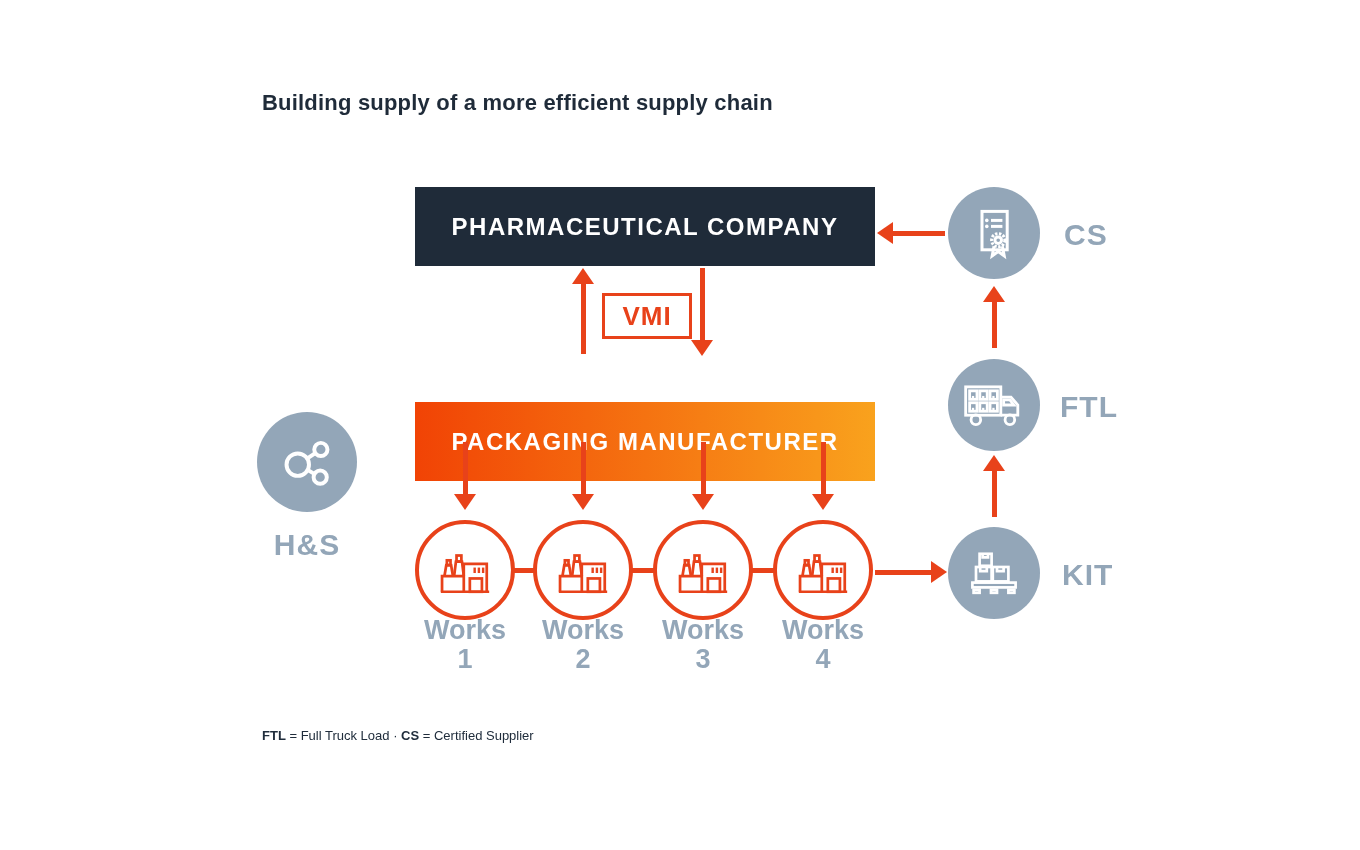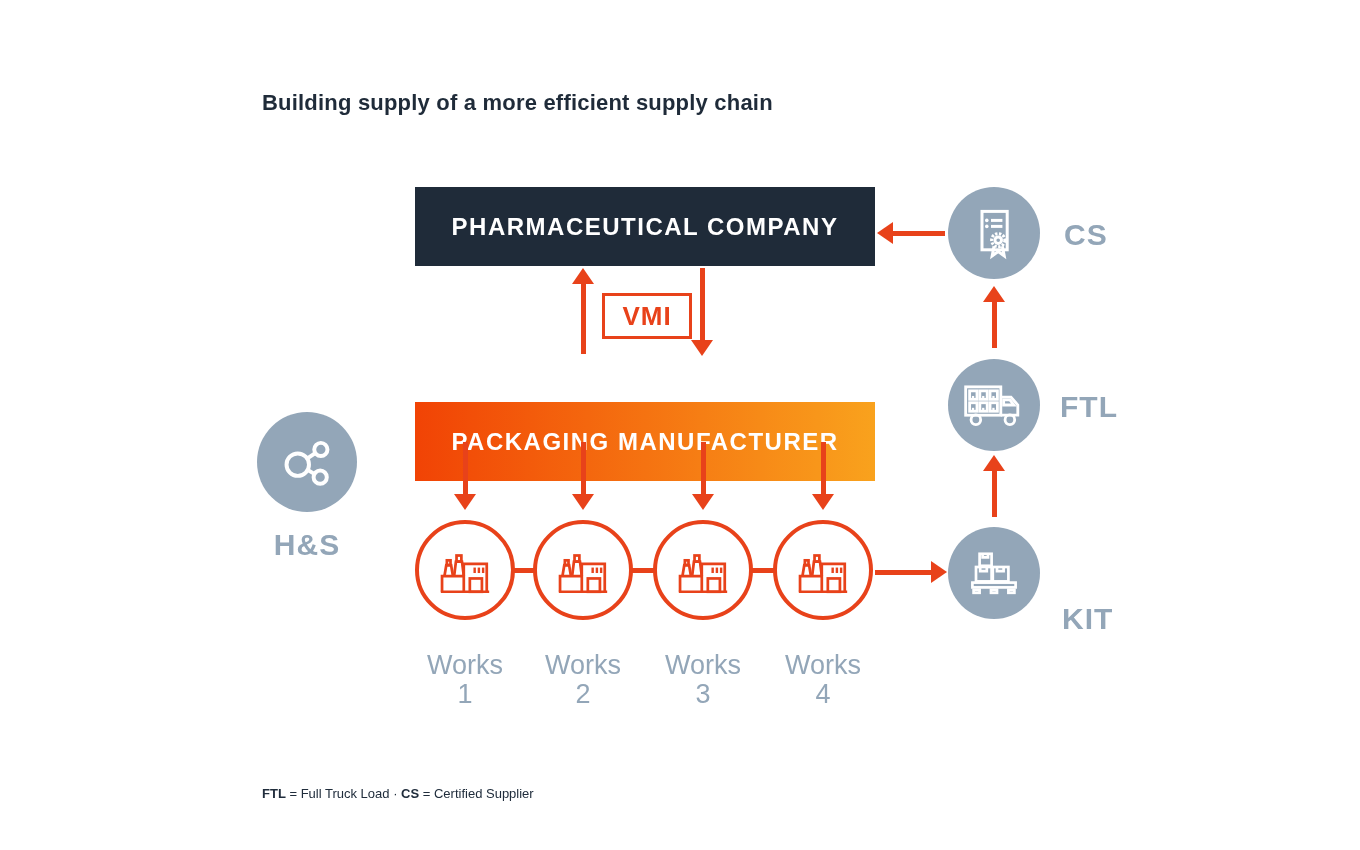"KIT" div.side-label { margin-top: 44px -> none }
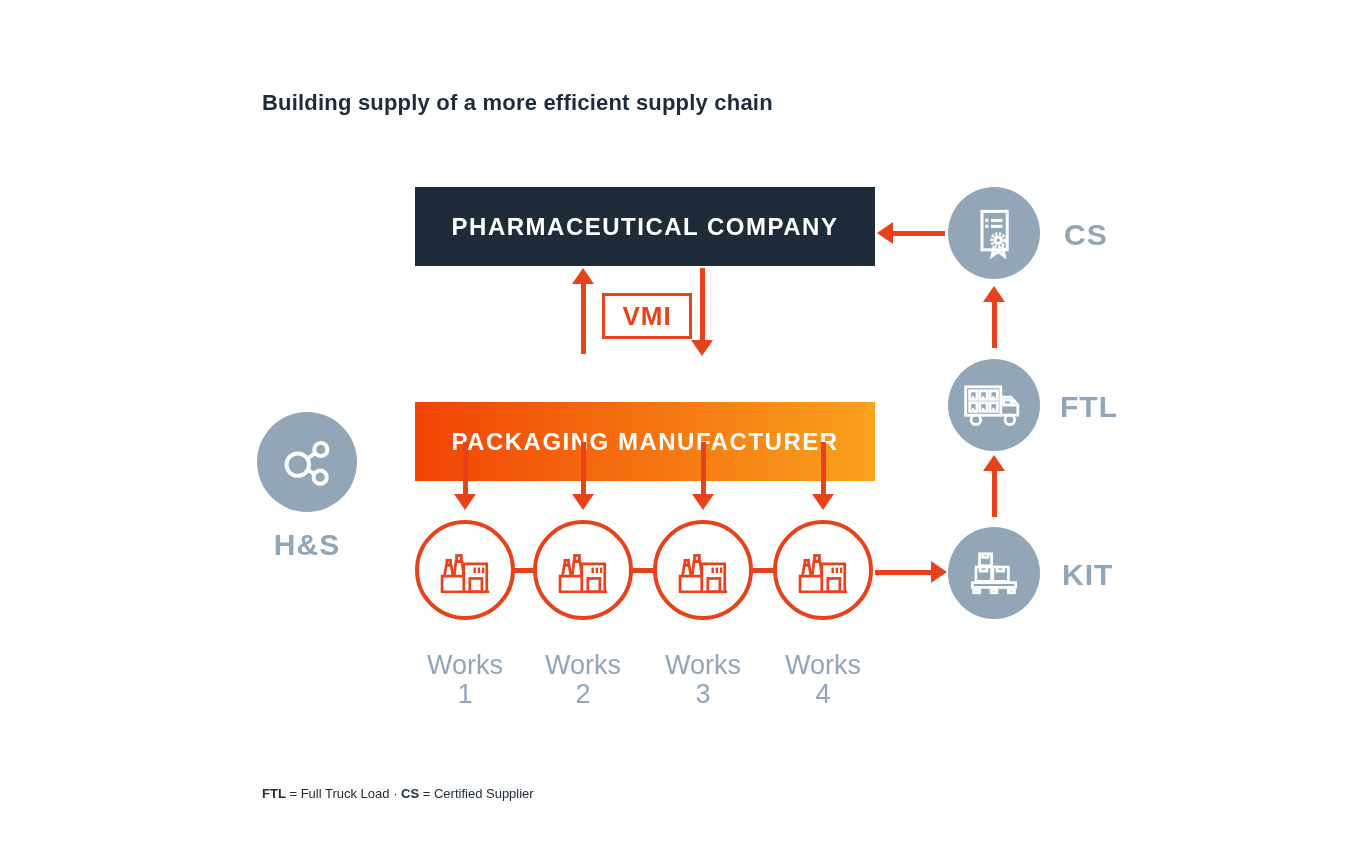"Works" .works-label { font-weight: 400 -> 700; top: 651px -> 616px }
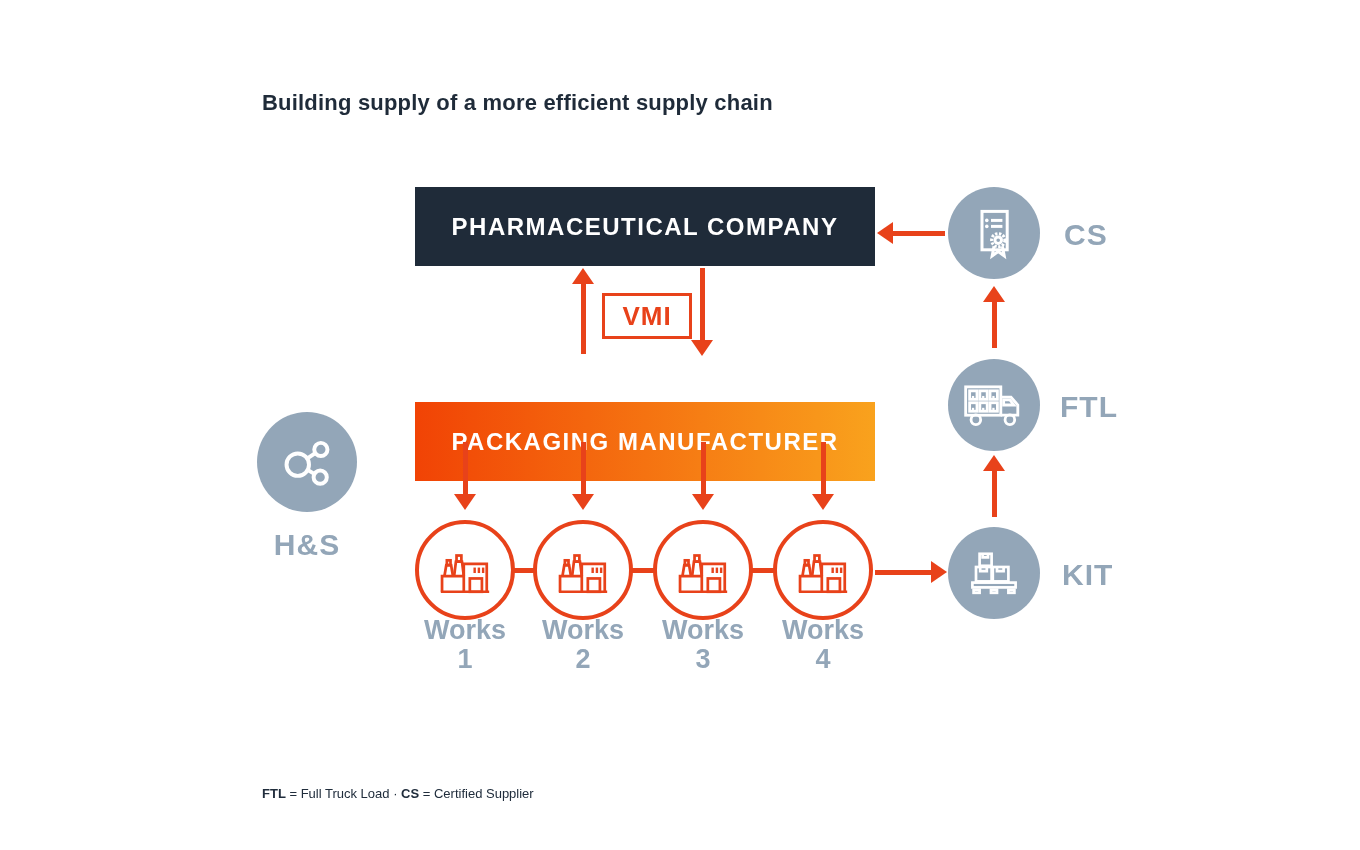"FTL = Full Truck Load" div.legend { top: 786px -> 728px }
